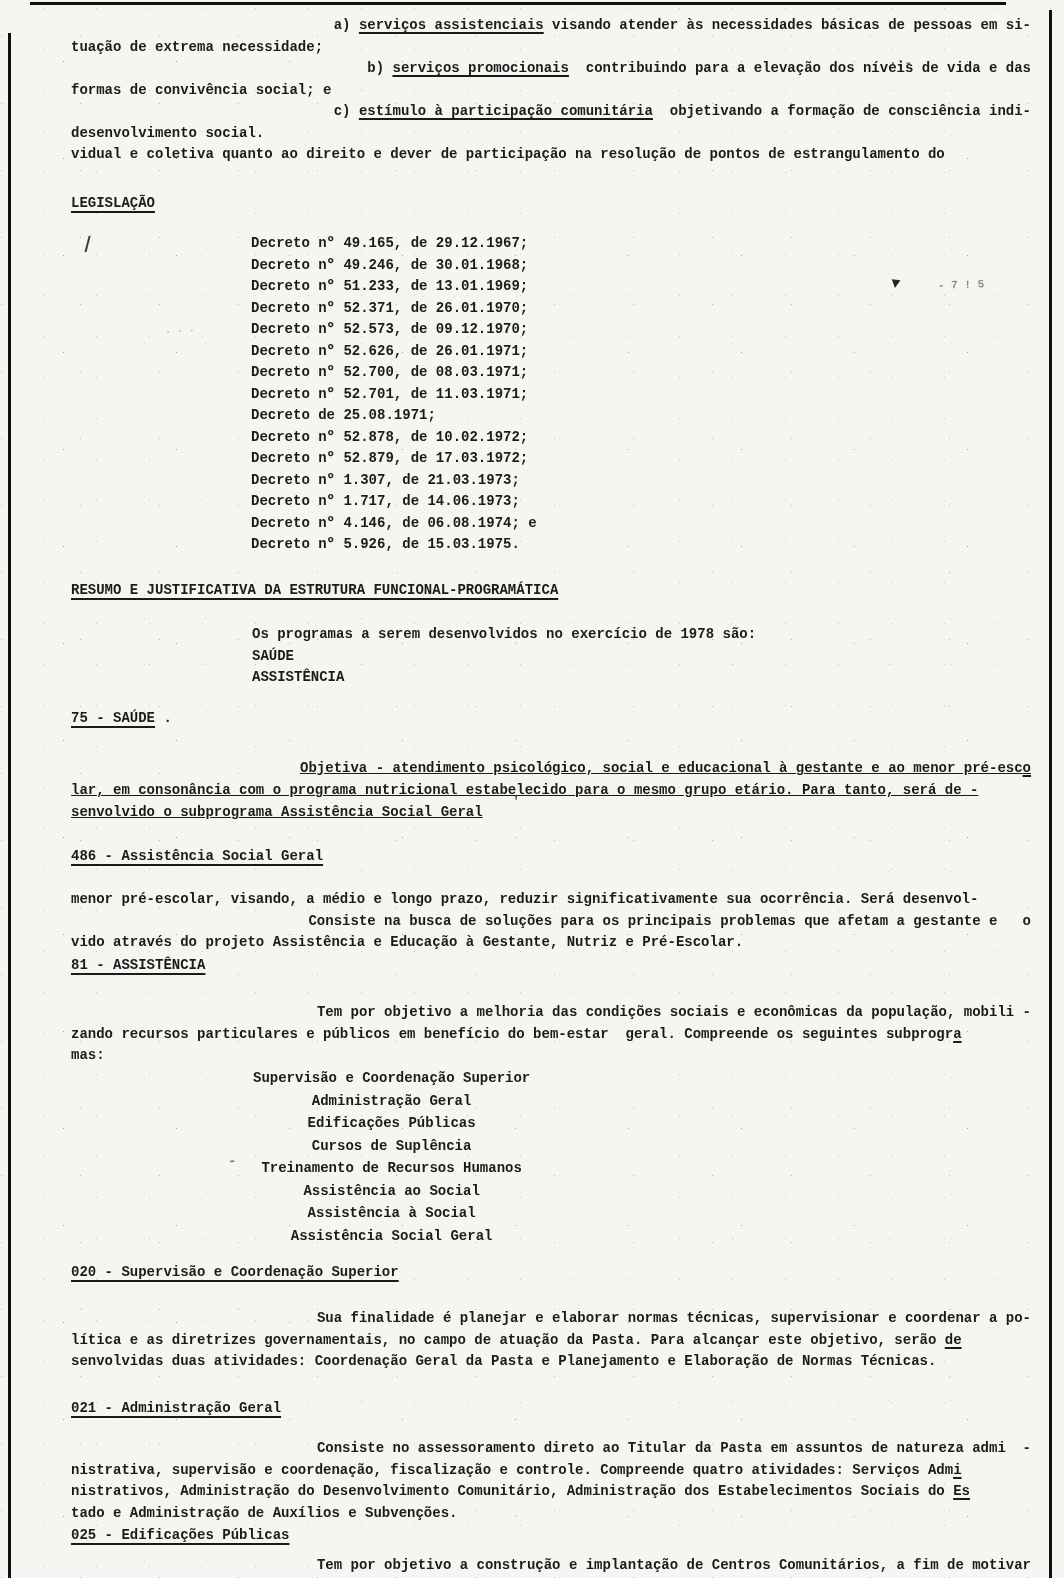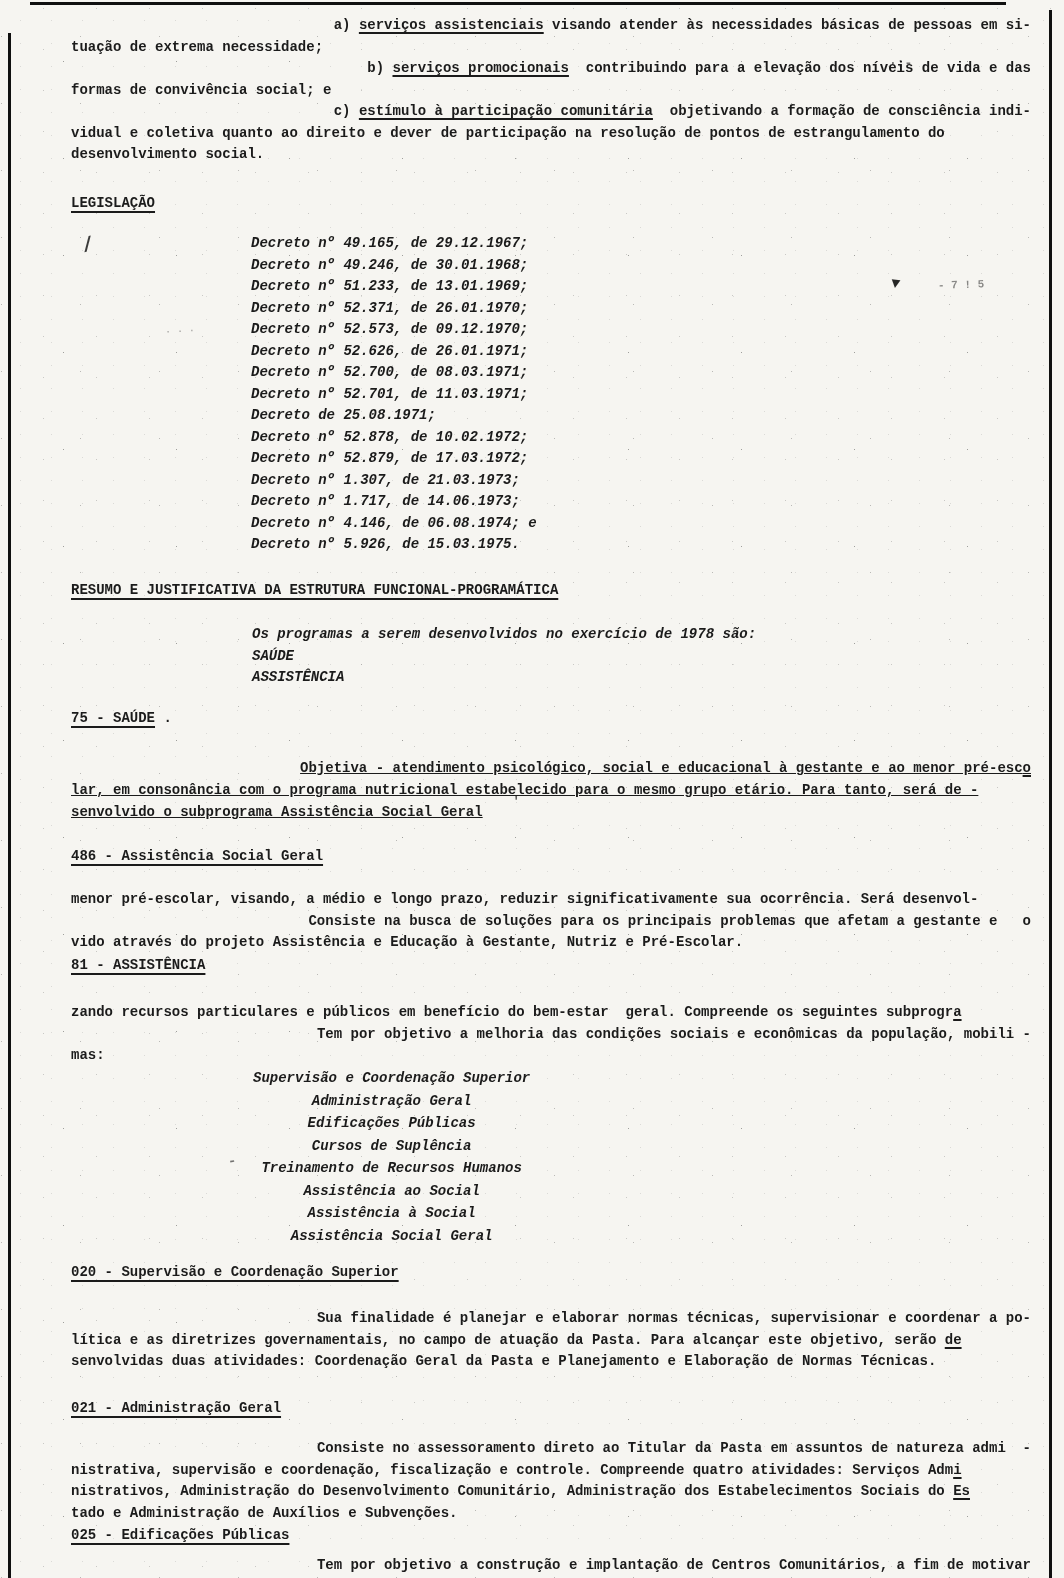"vidual e coletiva quanto ao" div.tline { order: before "desenvolvimento social." -> after "desenvolvimento social." }
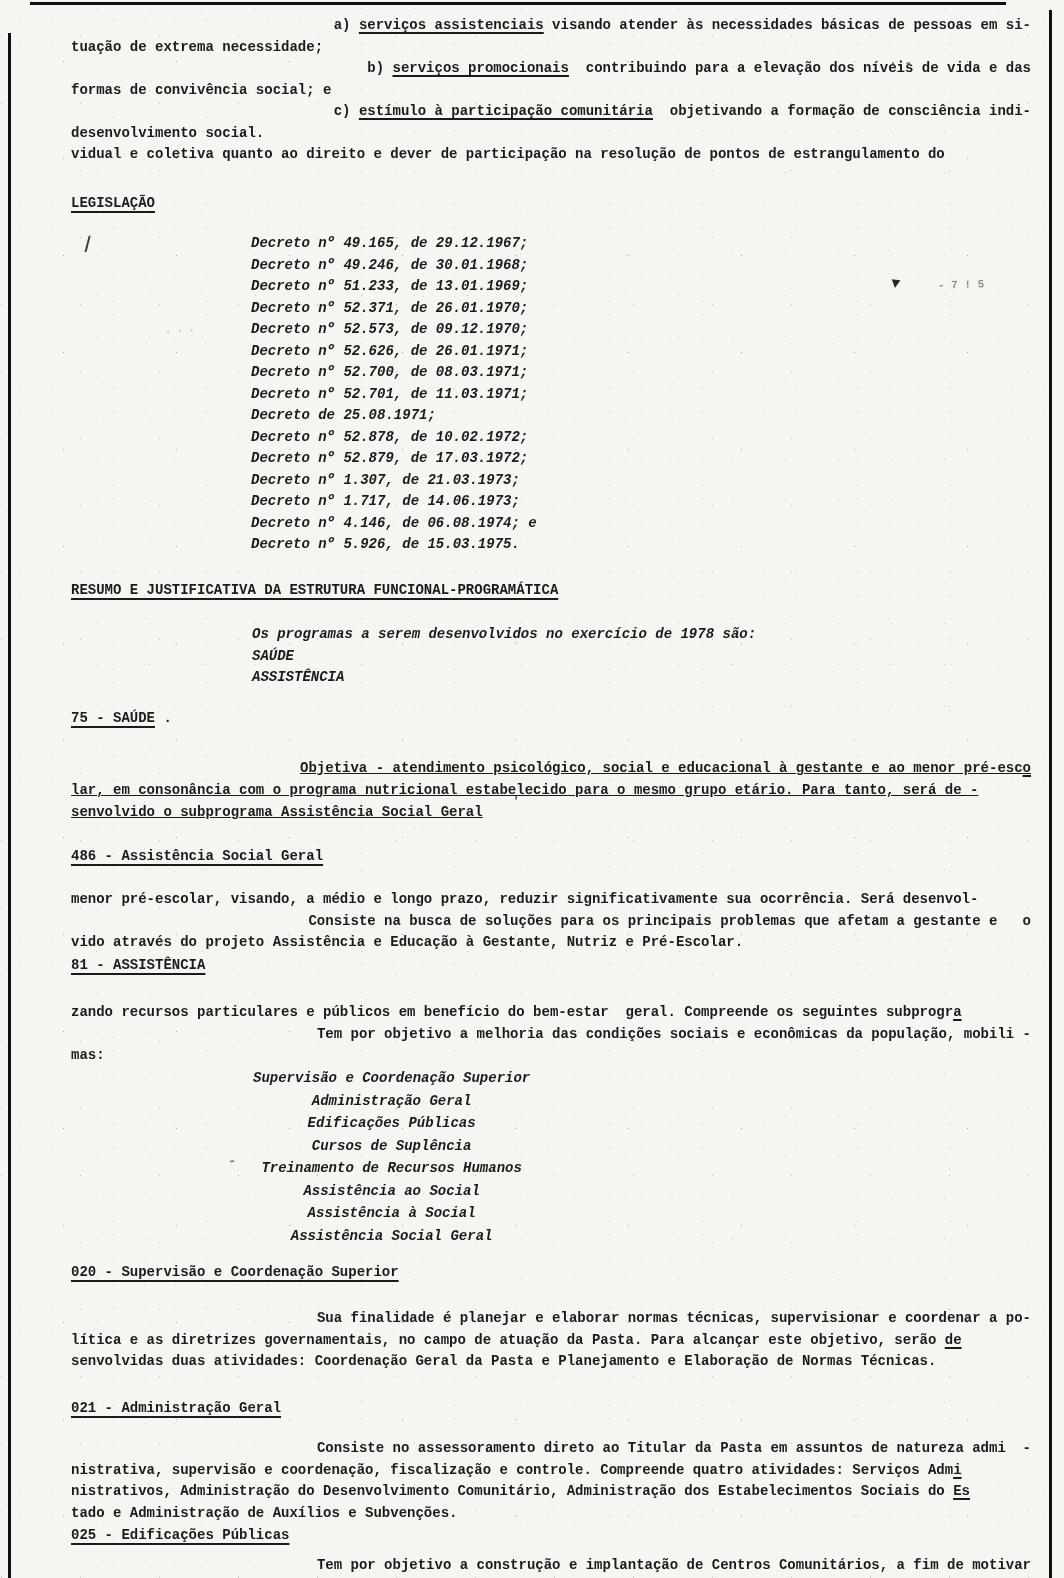"Decreto nº 49.165, de 29.12.1967;" .list { font-style: italic -> none }
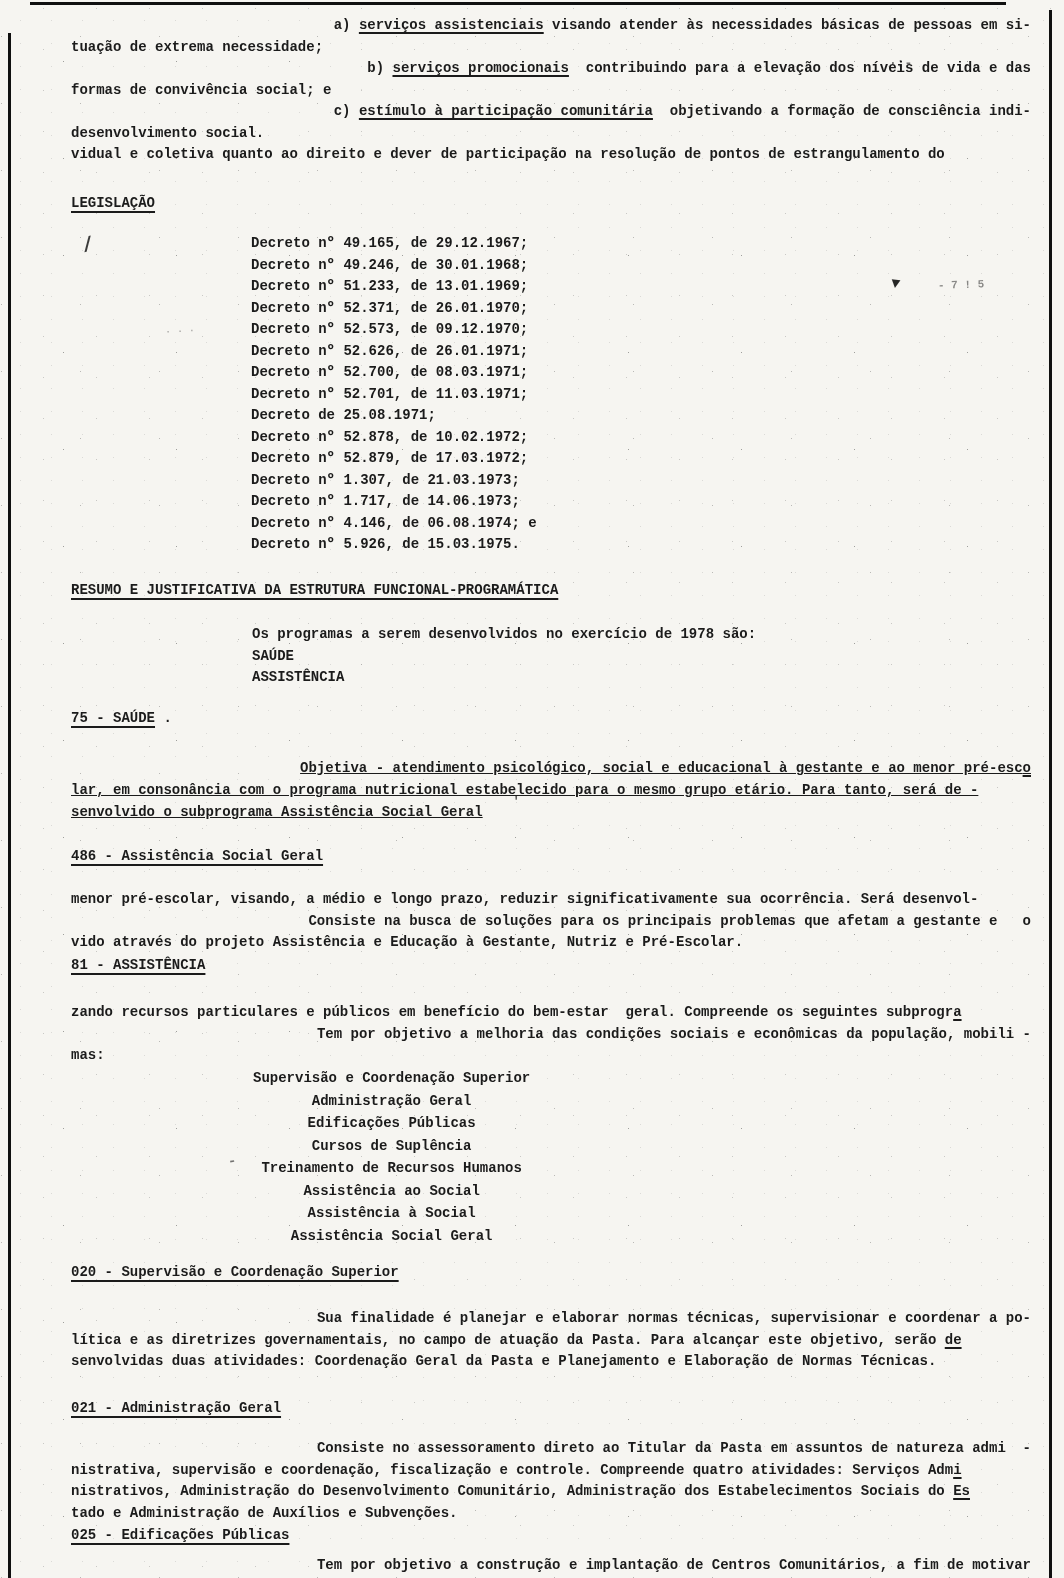"zando recursos particulares e públicos" div.tline { order: before "Tem por objetivo a melhoria" -> after "Tem por objetivo a melhoria" }
